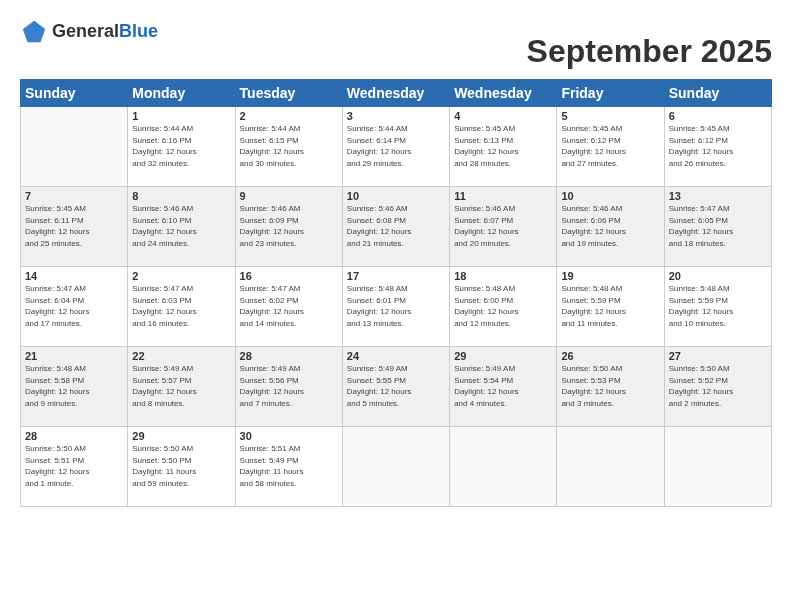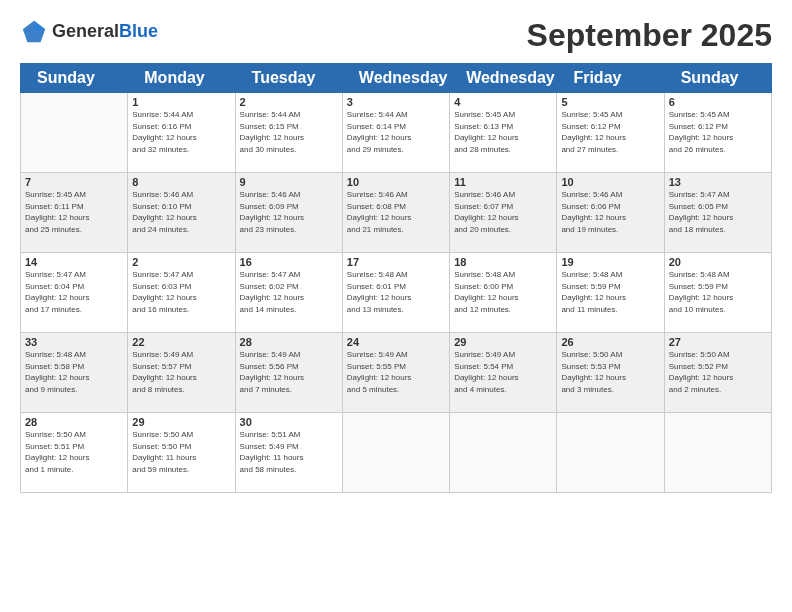"September 2025" .title-block { margin-top: none -> 16px }
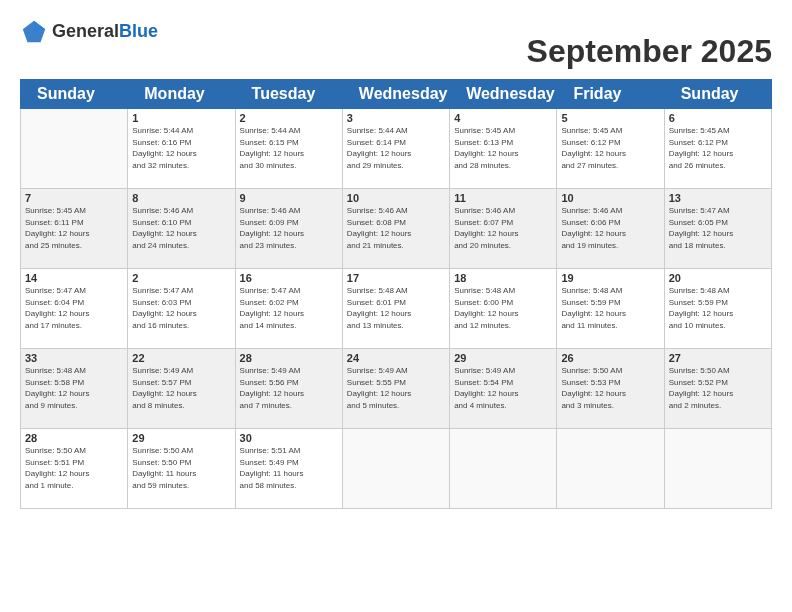"Sunday" thead th { font-size: 16px -> 14px; padding: 5px 16px -> 5px 4px }
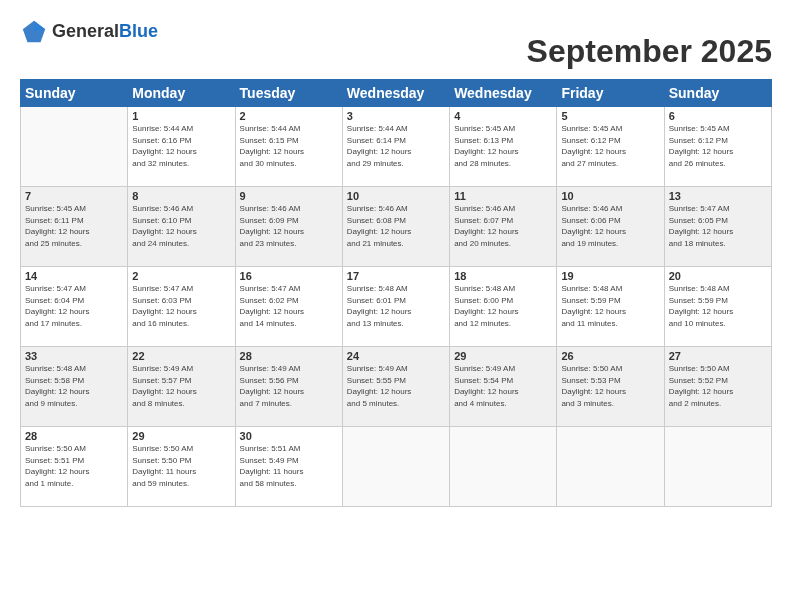"33" span.day-number { text: 33 -> 21 }
